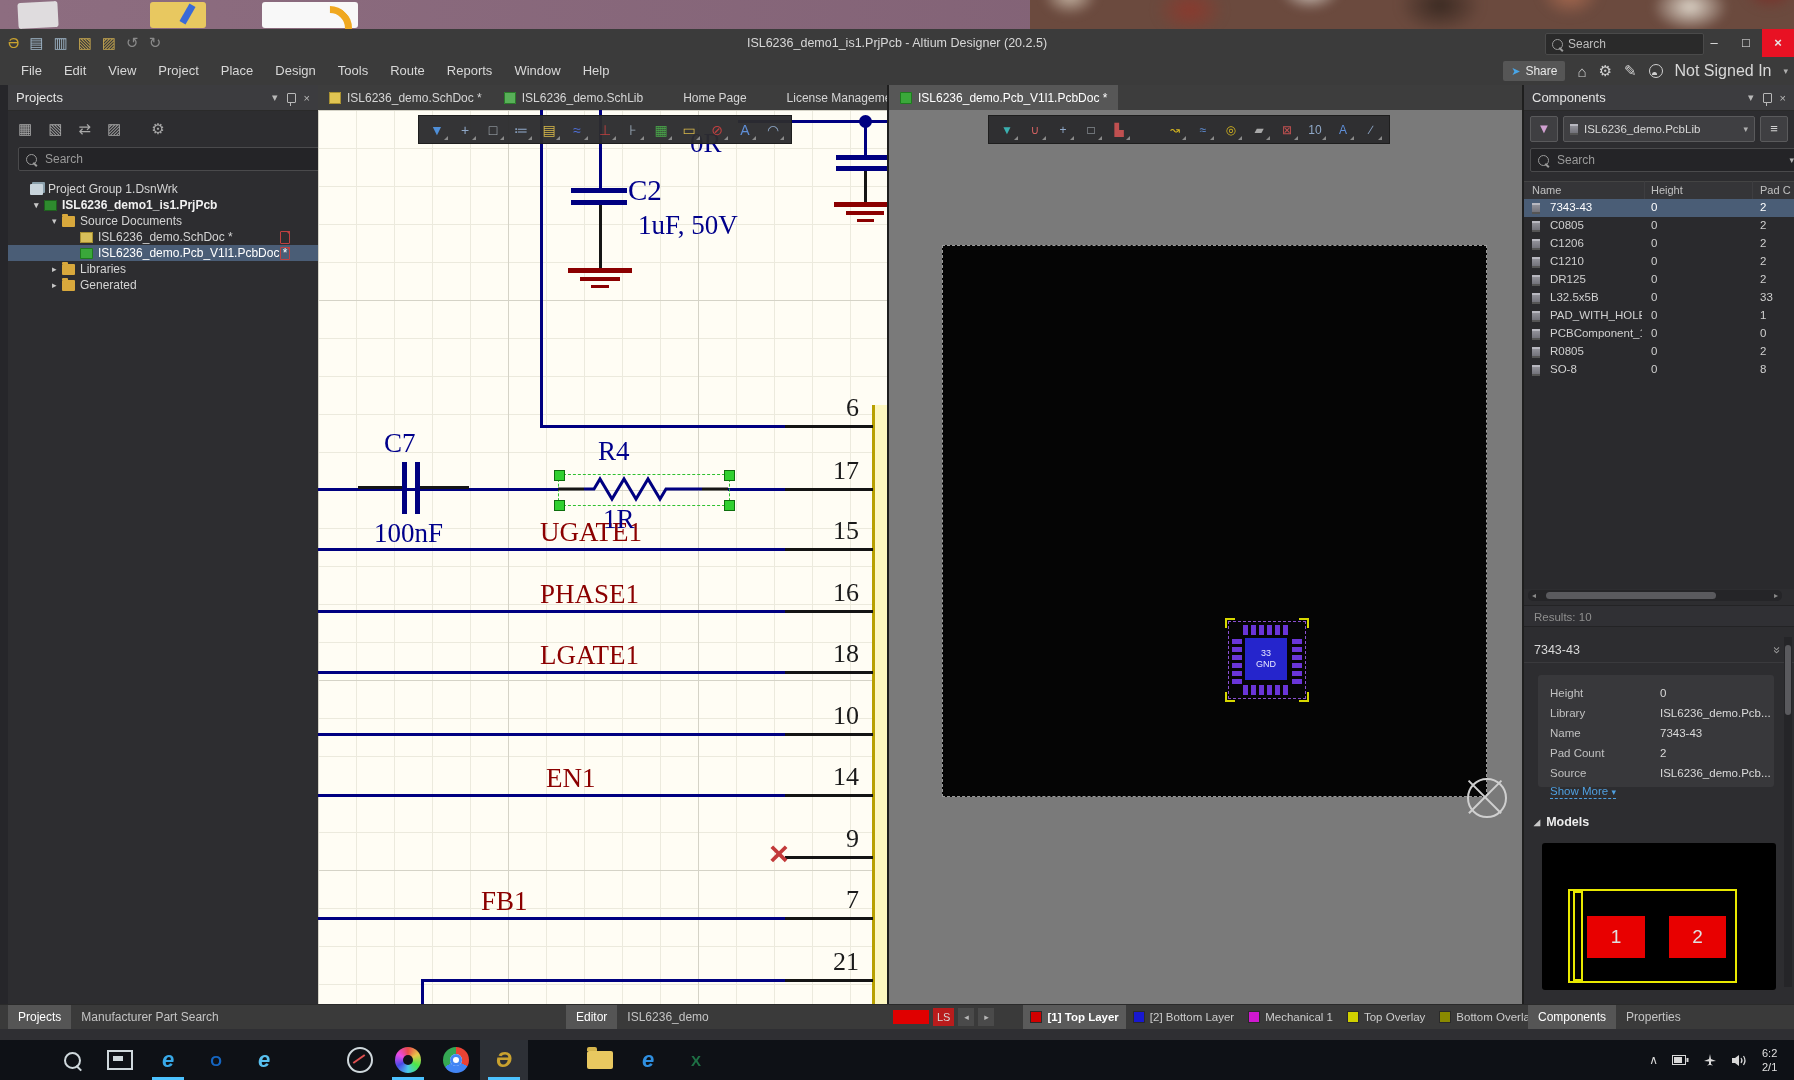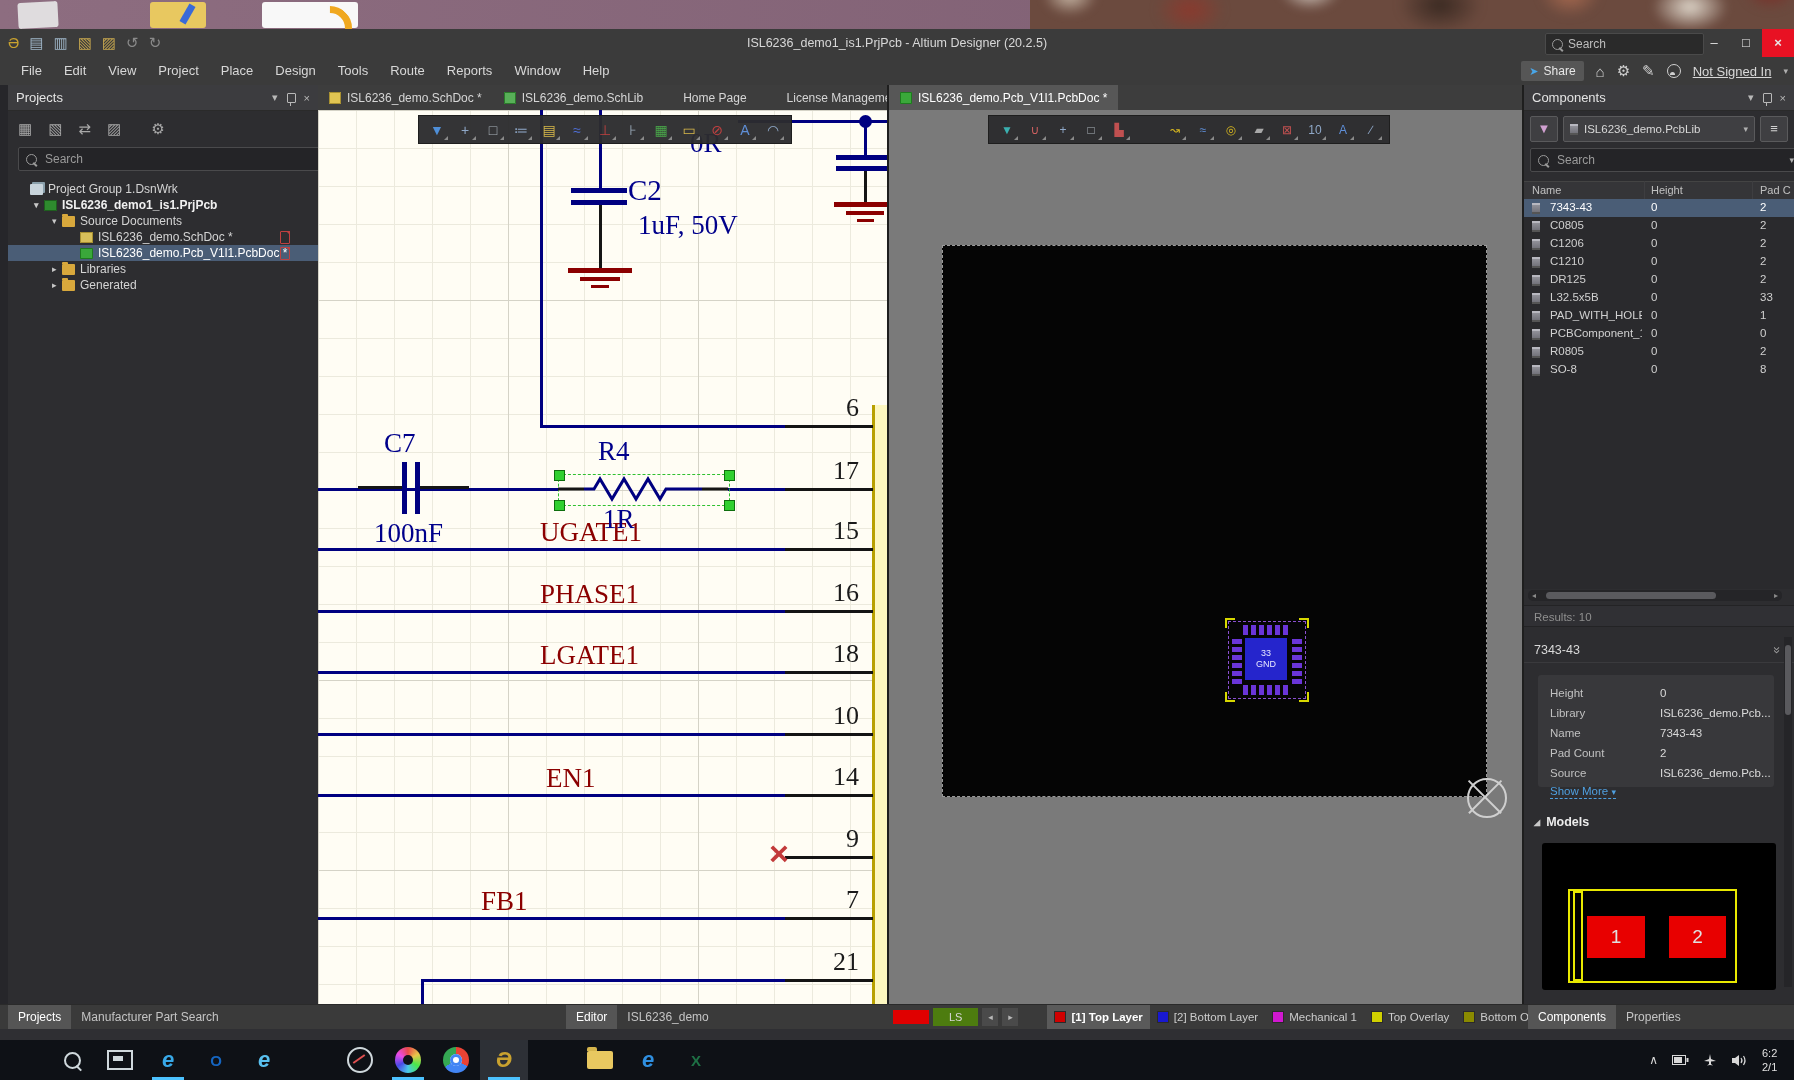"Not Signed In" span { font-size: 13px -> 16px; text-decoration: underline -> none }
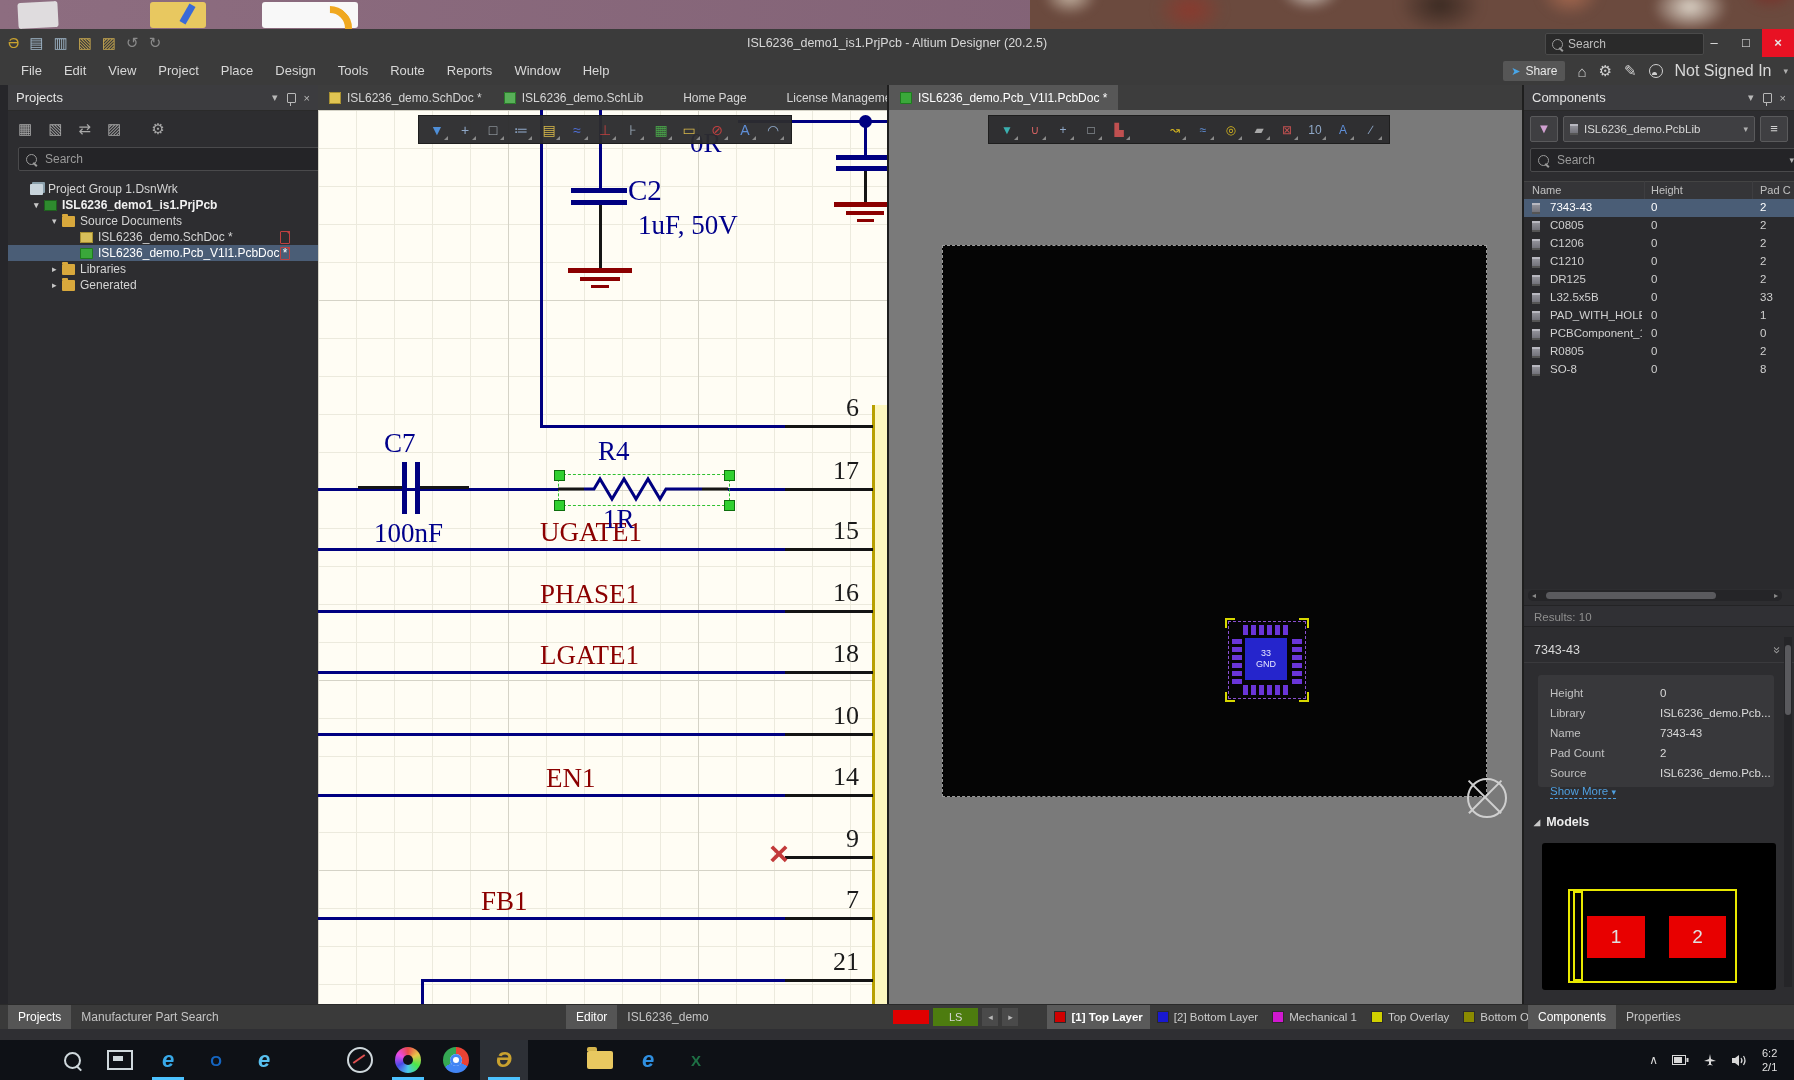"LS" #layer-ls { background: #4d7c0f -> #b91c1c; padding: 0 16px -> 0 4px }
